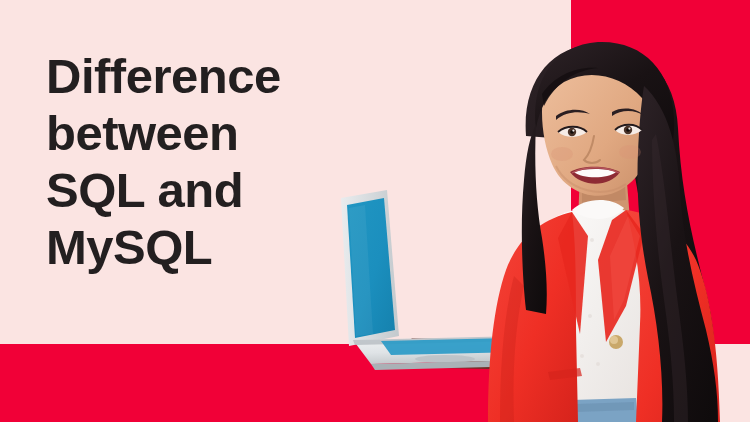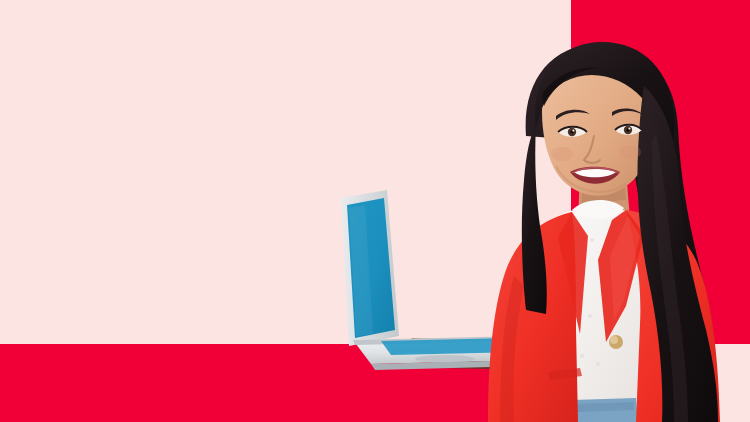"Difference" div.headline { html: none -> <div>Difference between SQL and MySQL</div> }
